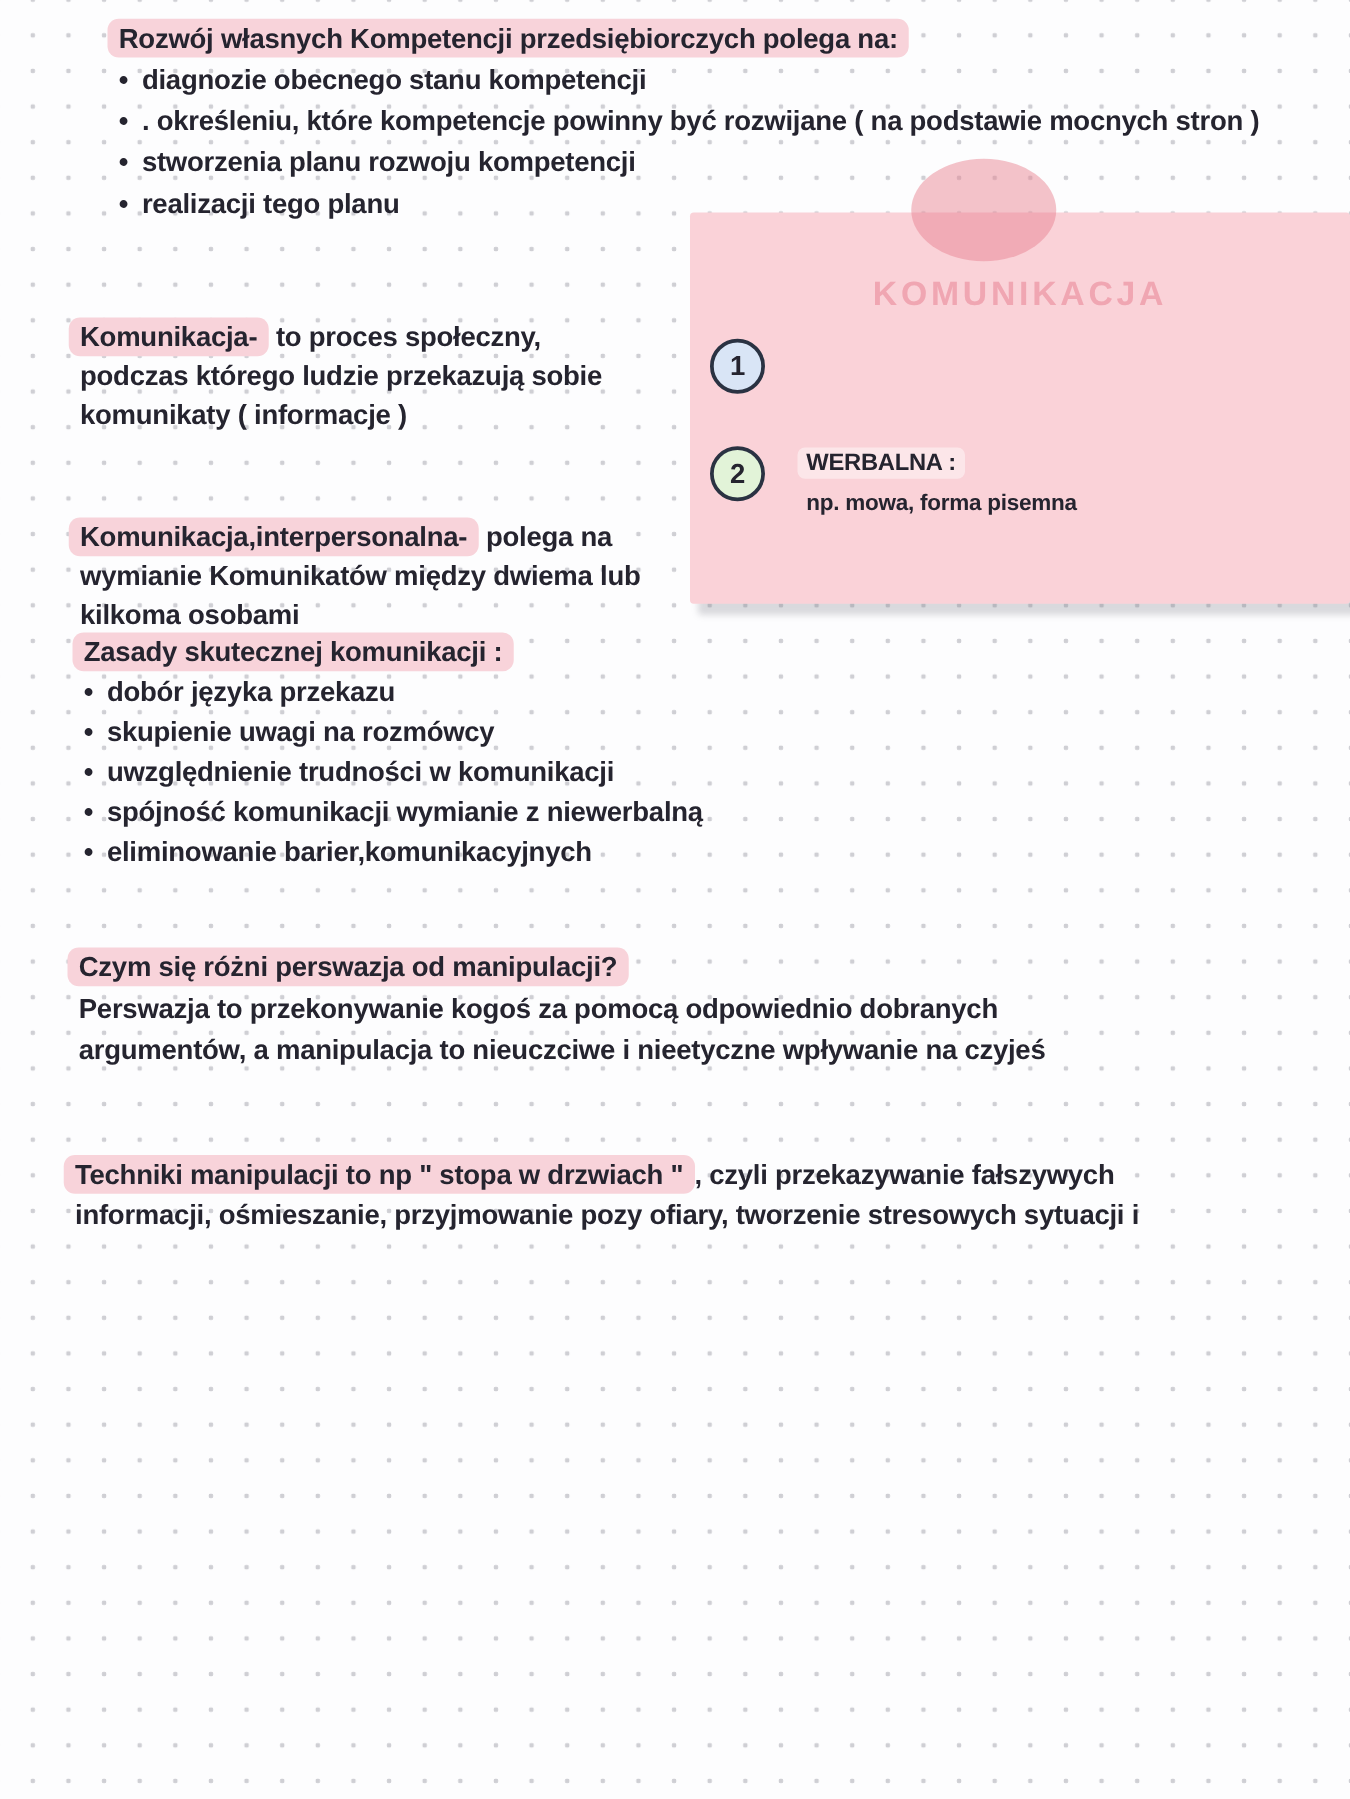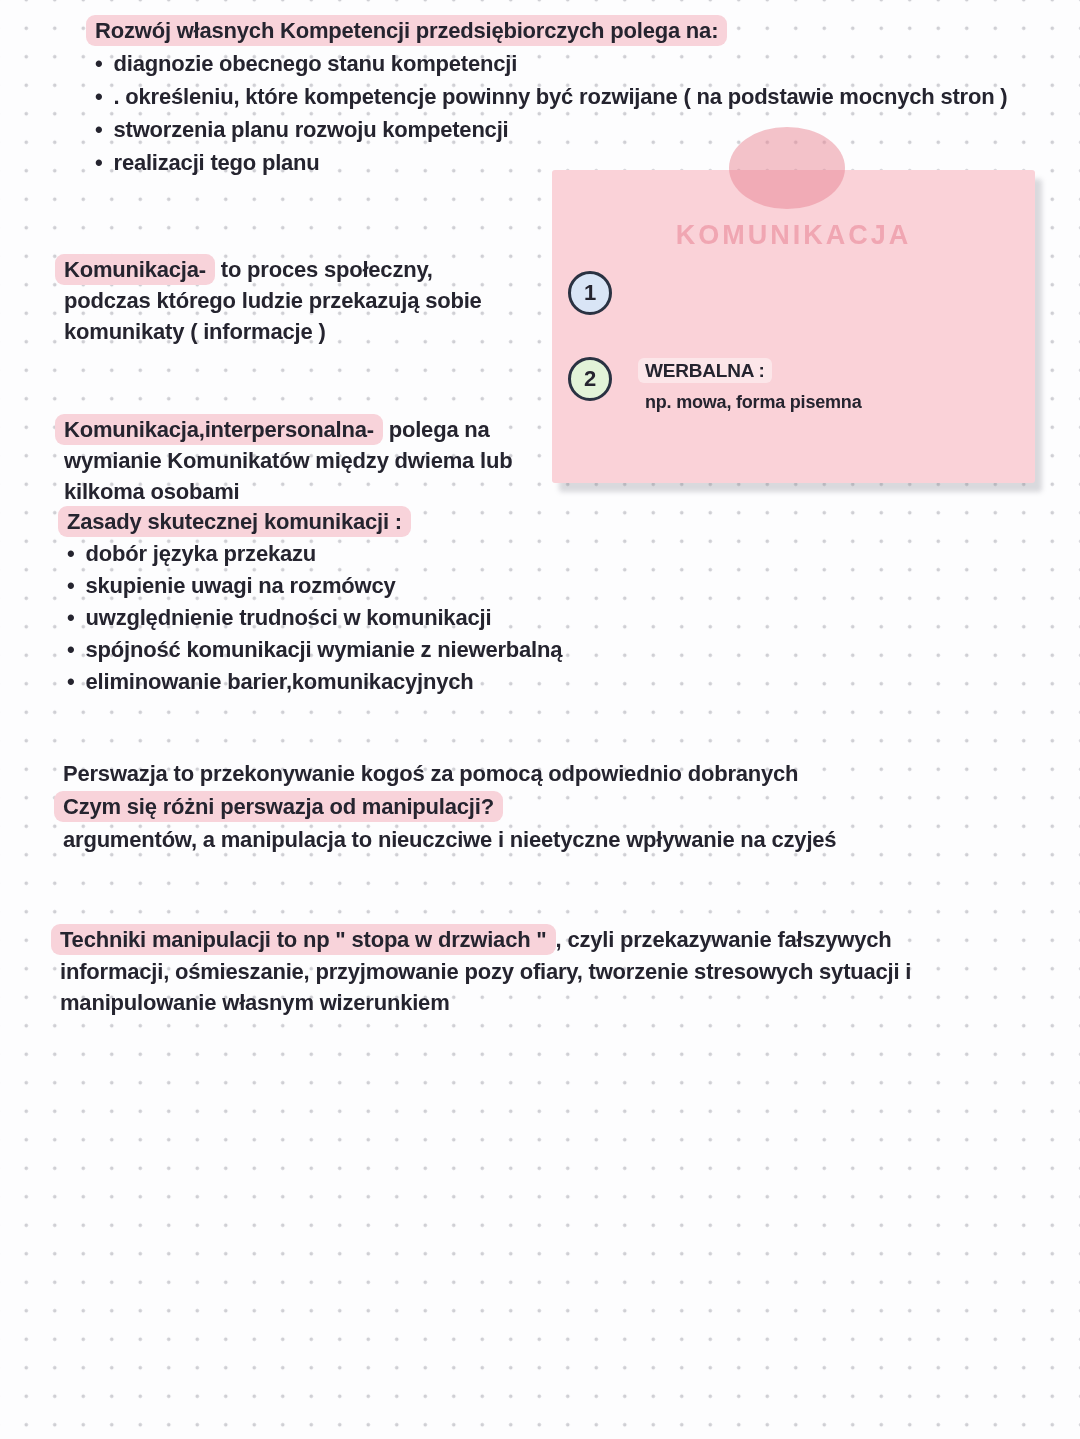"KOMUNIKACJA" .note-card { width: 483px -> 528px }
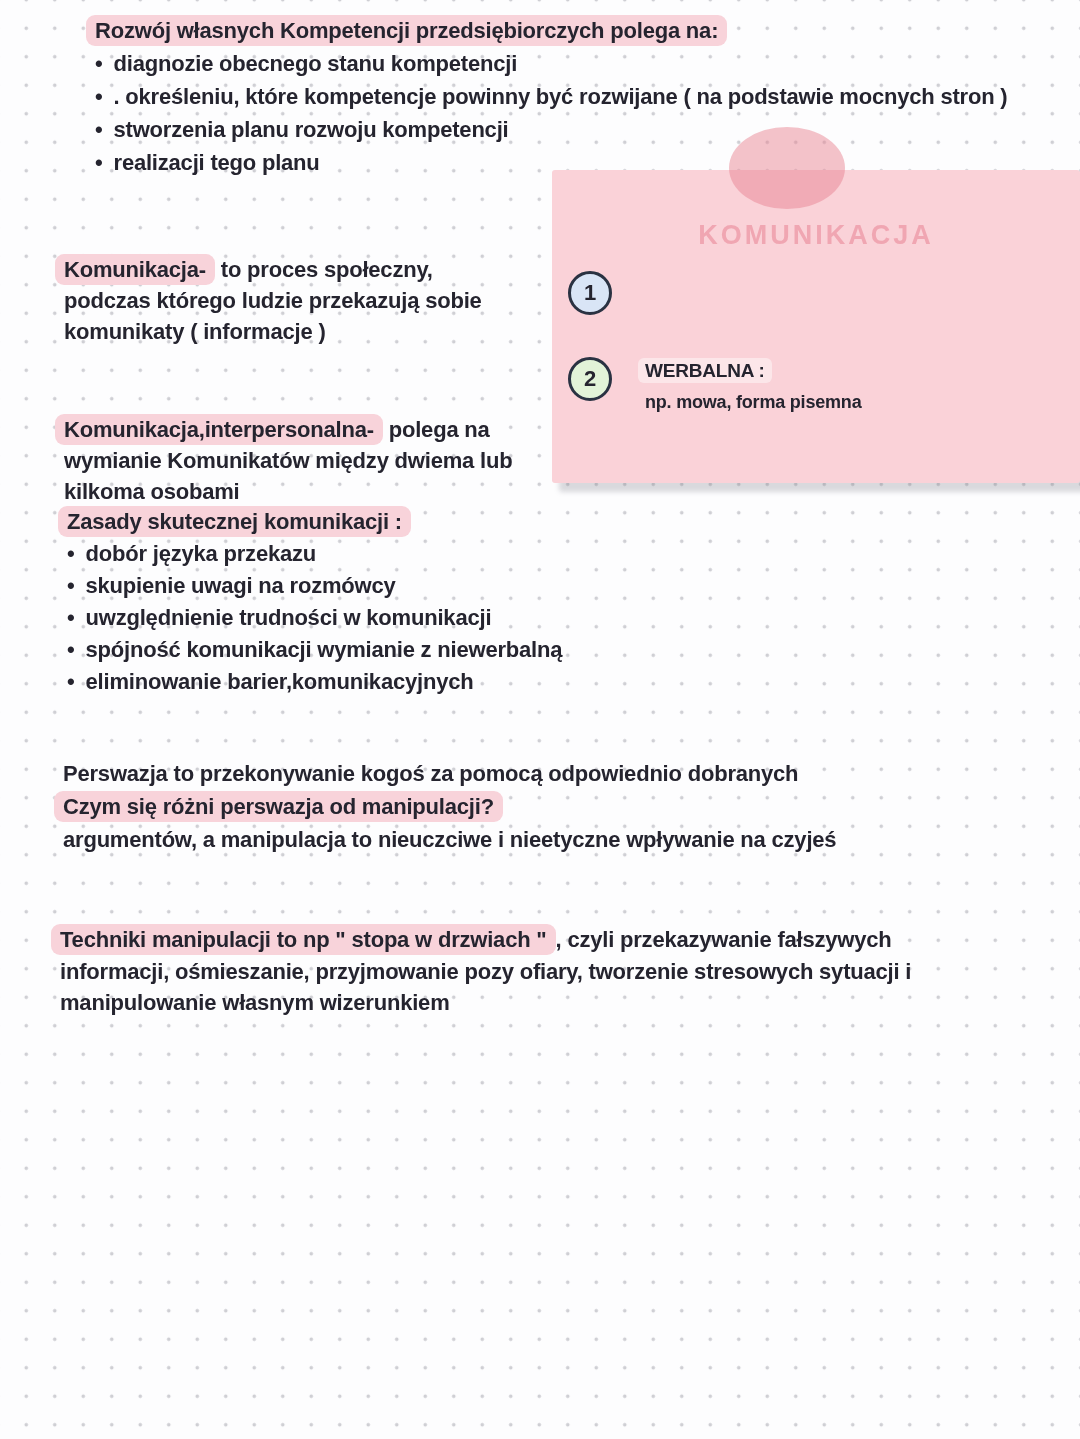"Perswazja to przekonywanie kogoś za" div.line { order: before "Czym się różni perswazja od" -> after "Czym się różni perswazja od" }
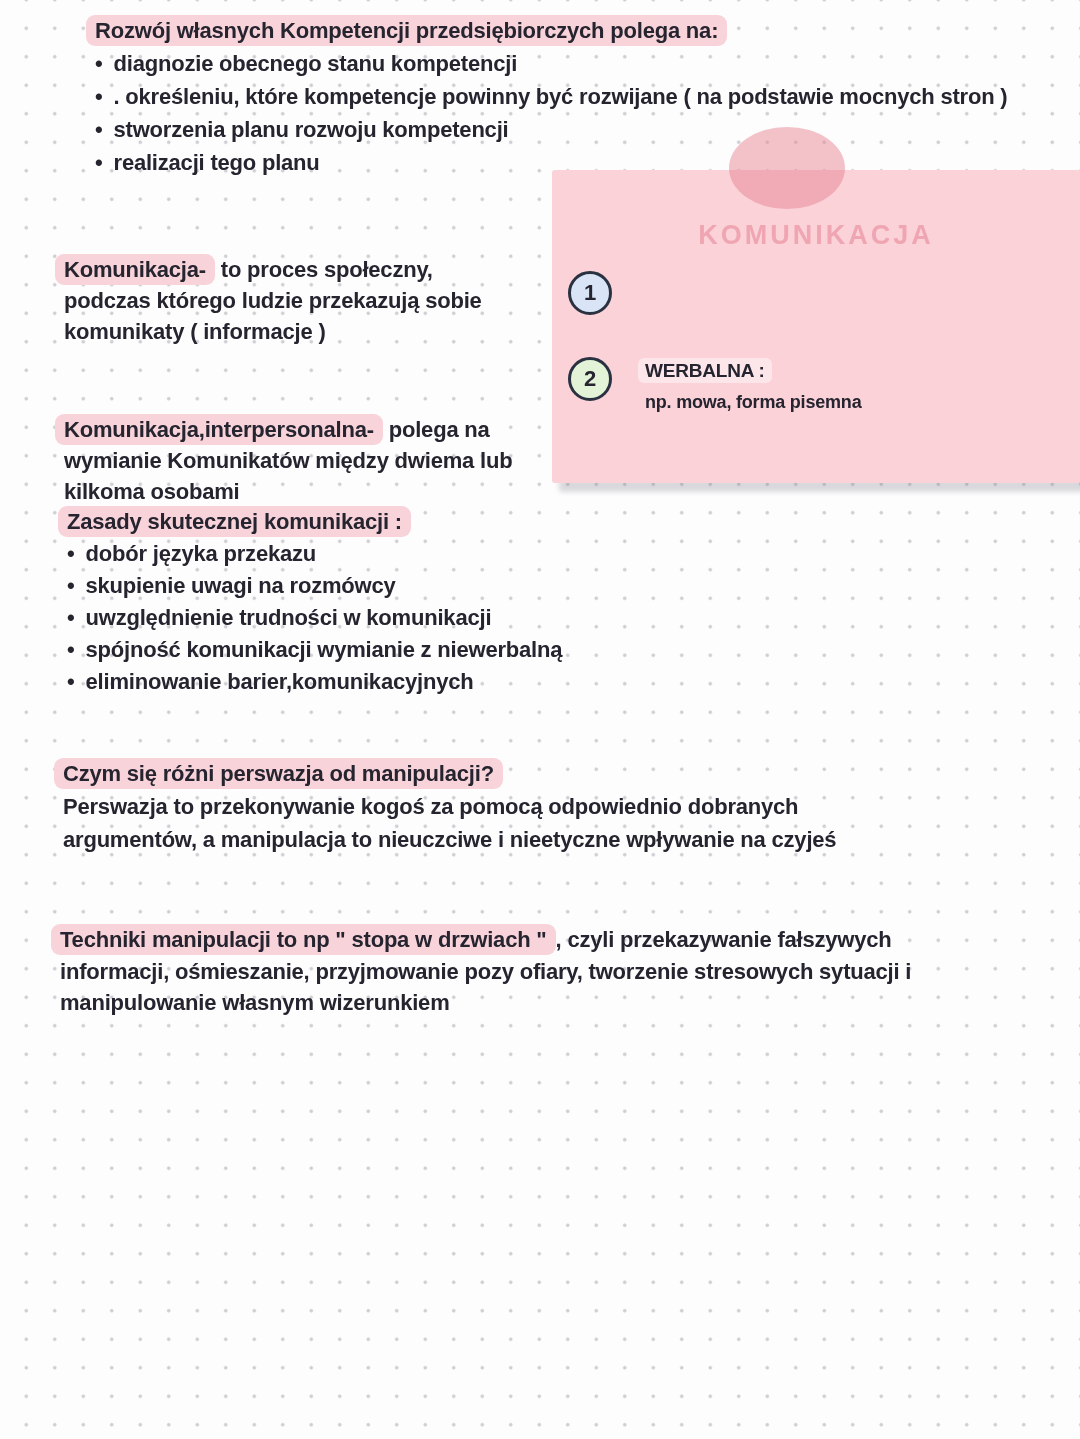"manipulowanie własnym wizerunkiem" div.line { html: <div>manipulowanie własnym wizerunkiem</div> -> none }
